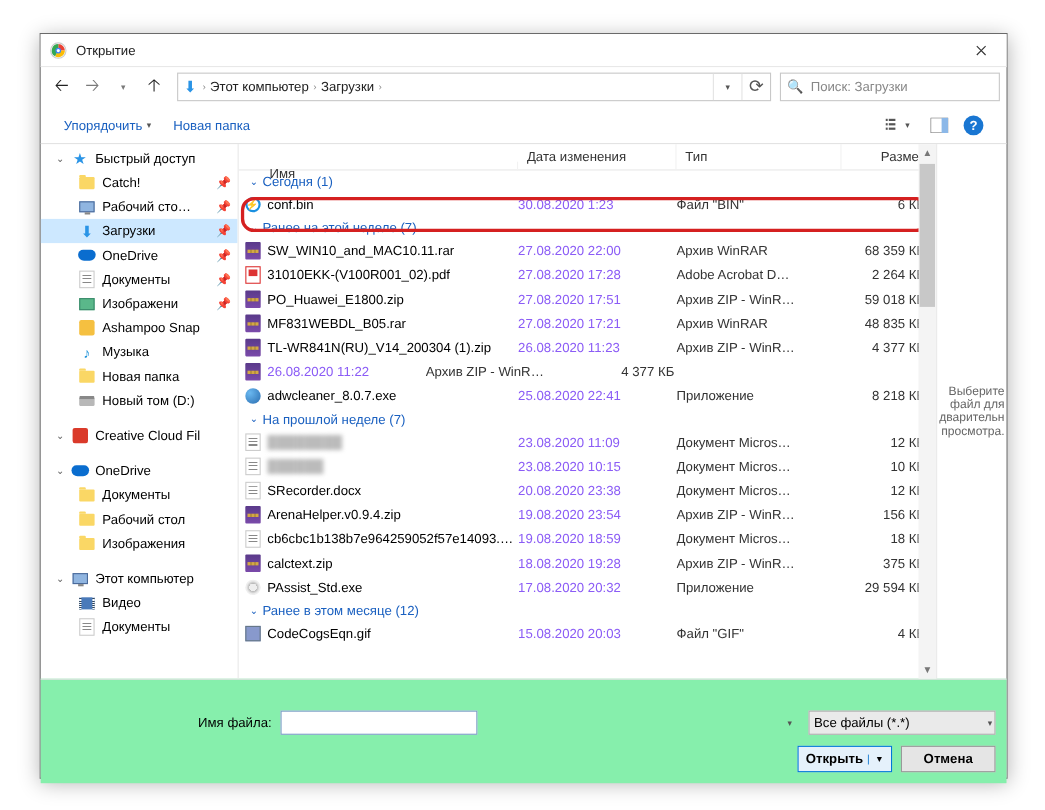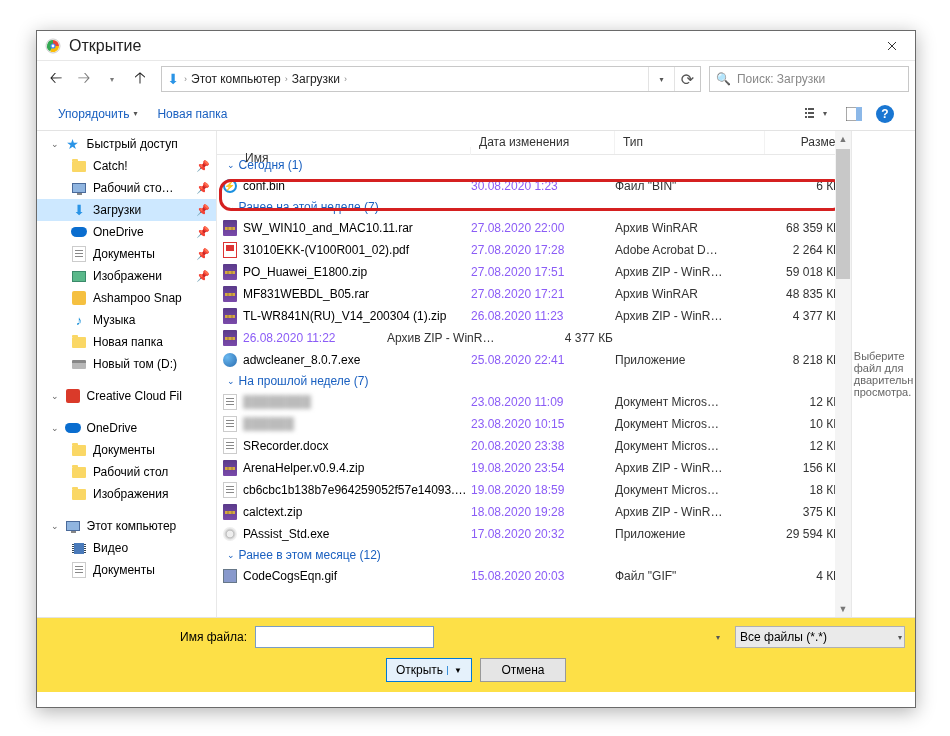"Открытие" .titlebar .title { font-size: 16px -> 12px }
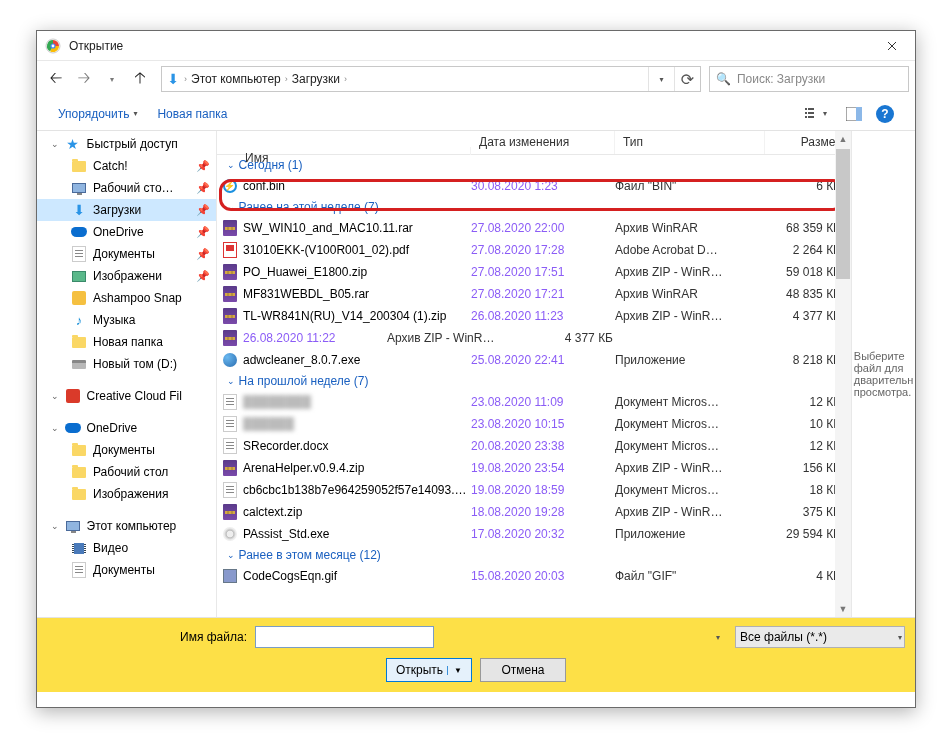"Выберите файл для дварительн просмотра." .preview-pane { text-align: left -> right }
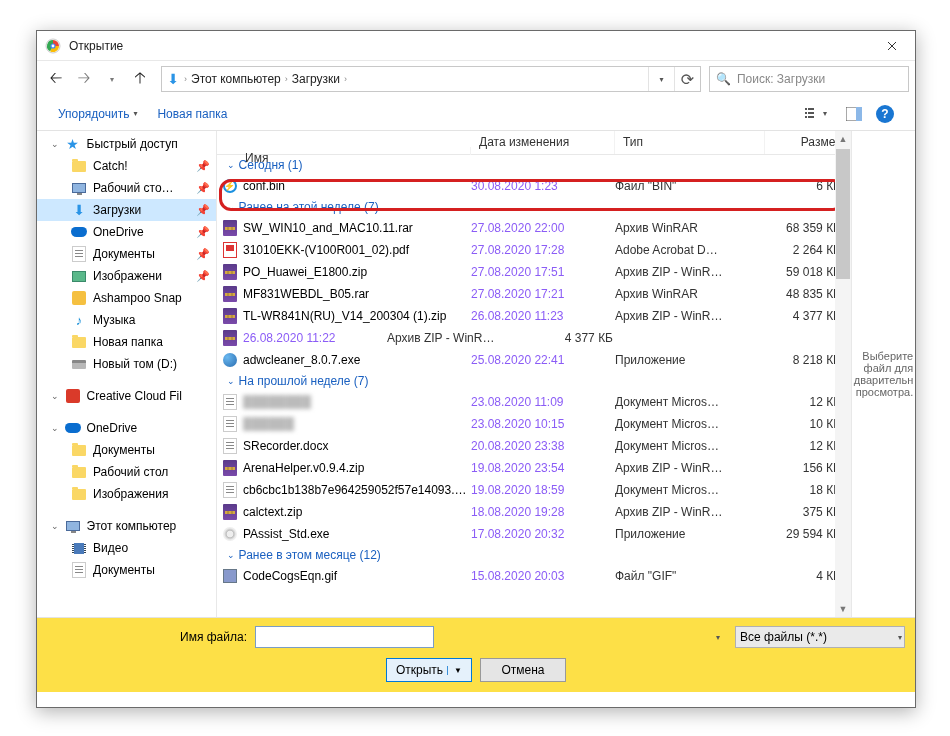"Имя файла:" .bottom { background: #fde047 -> #86efac; padding: 8px 10px 10px -> 28px 10px 10px }
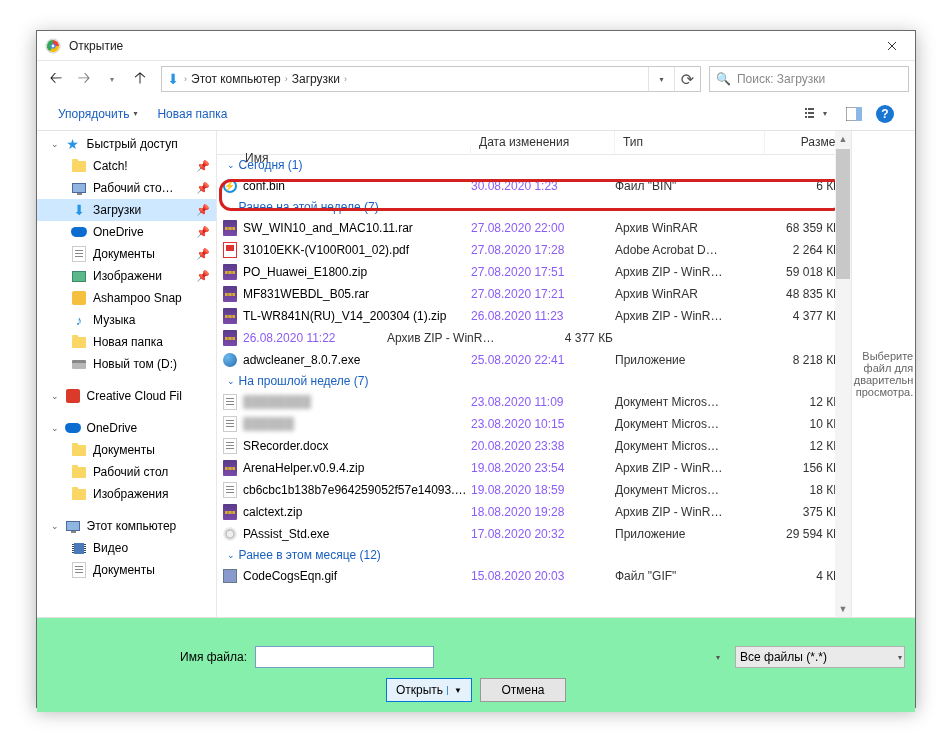"Открыть" .buttons-row { font-weight: none -> bold; justify-content: center -> flex-end }
